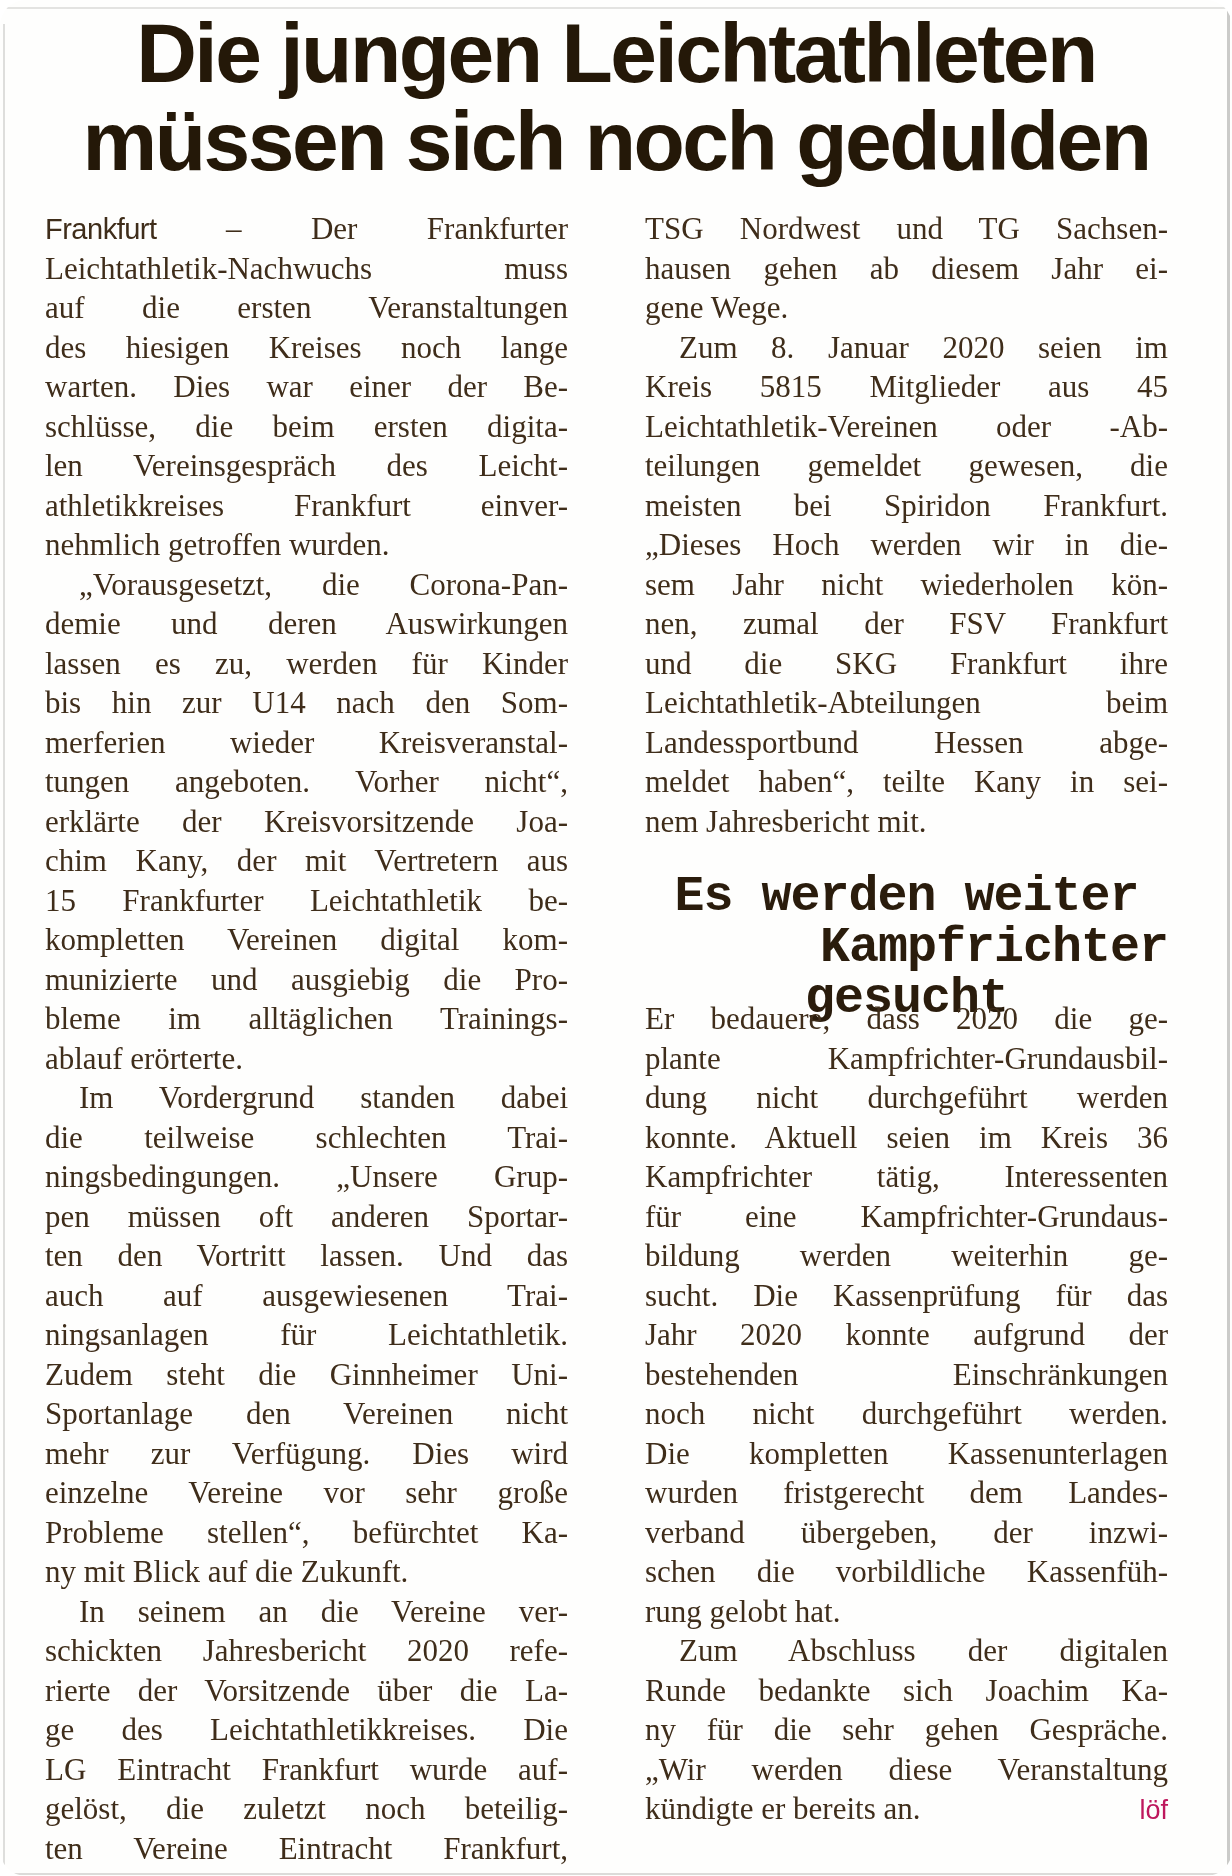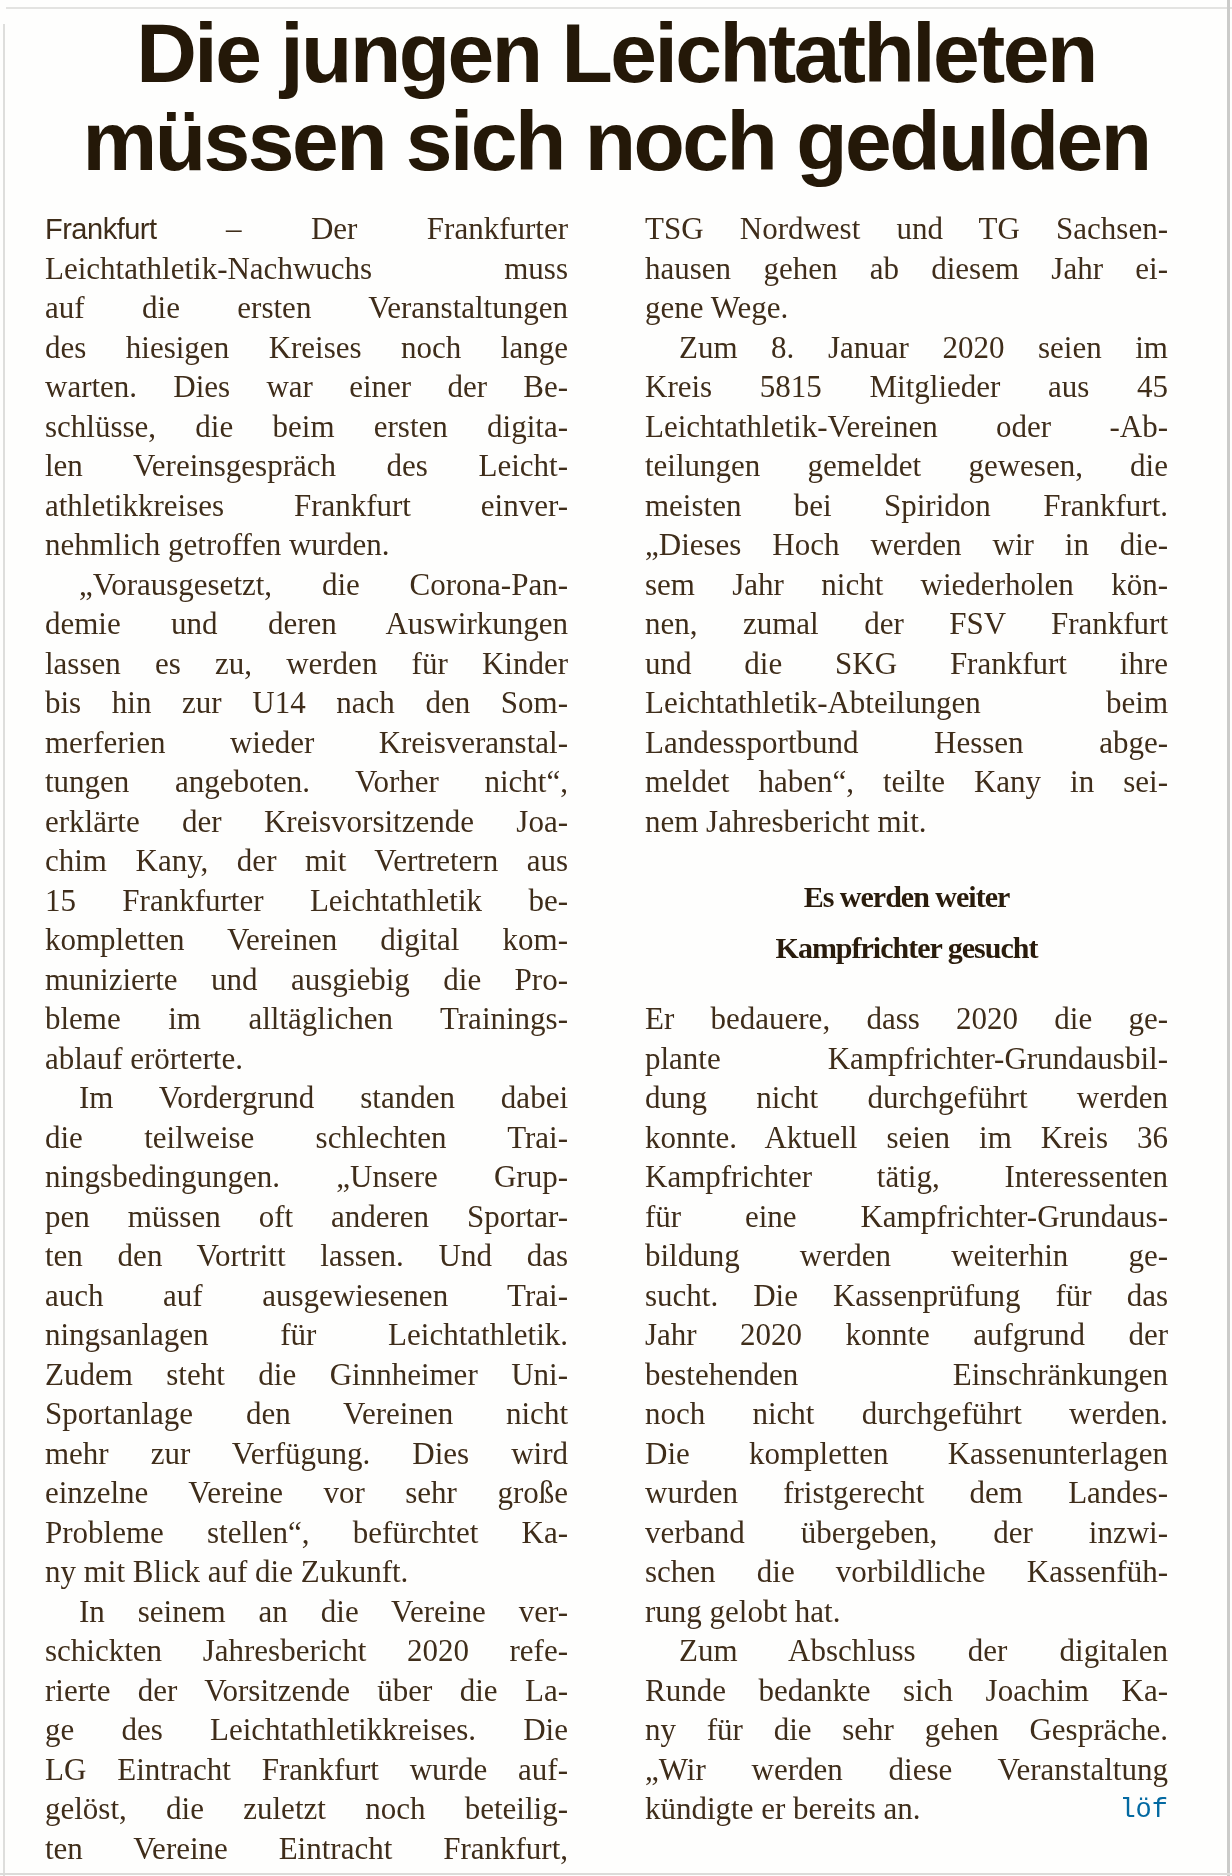"Die jungen Leichtathleten" div.page { border-radius: none -> 26px }
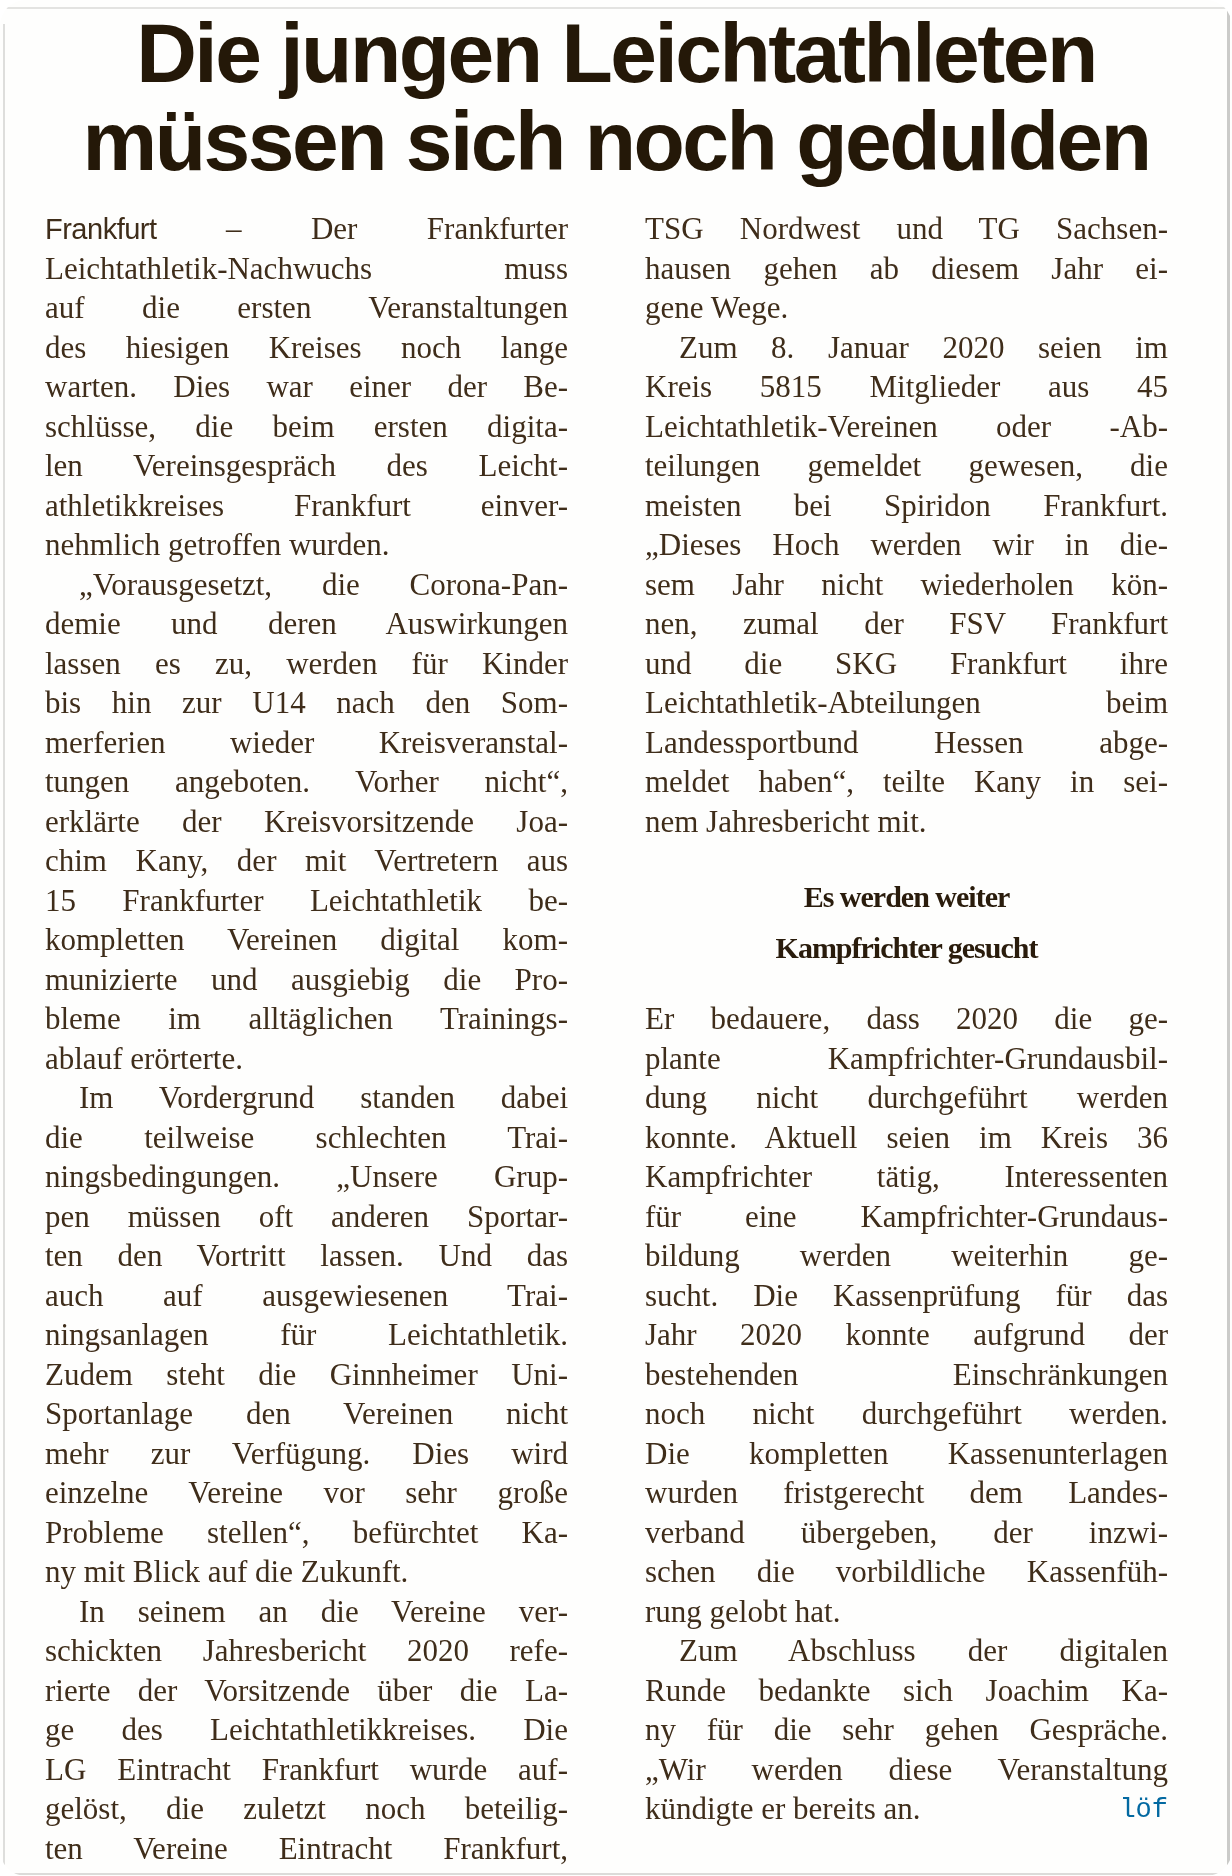"Es werden weiter" .subhead { font-family: Liberation Serif, serif -> Liberation Mono, monospace; font-size: 30px -> 50px }
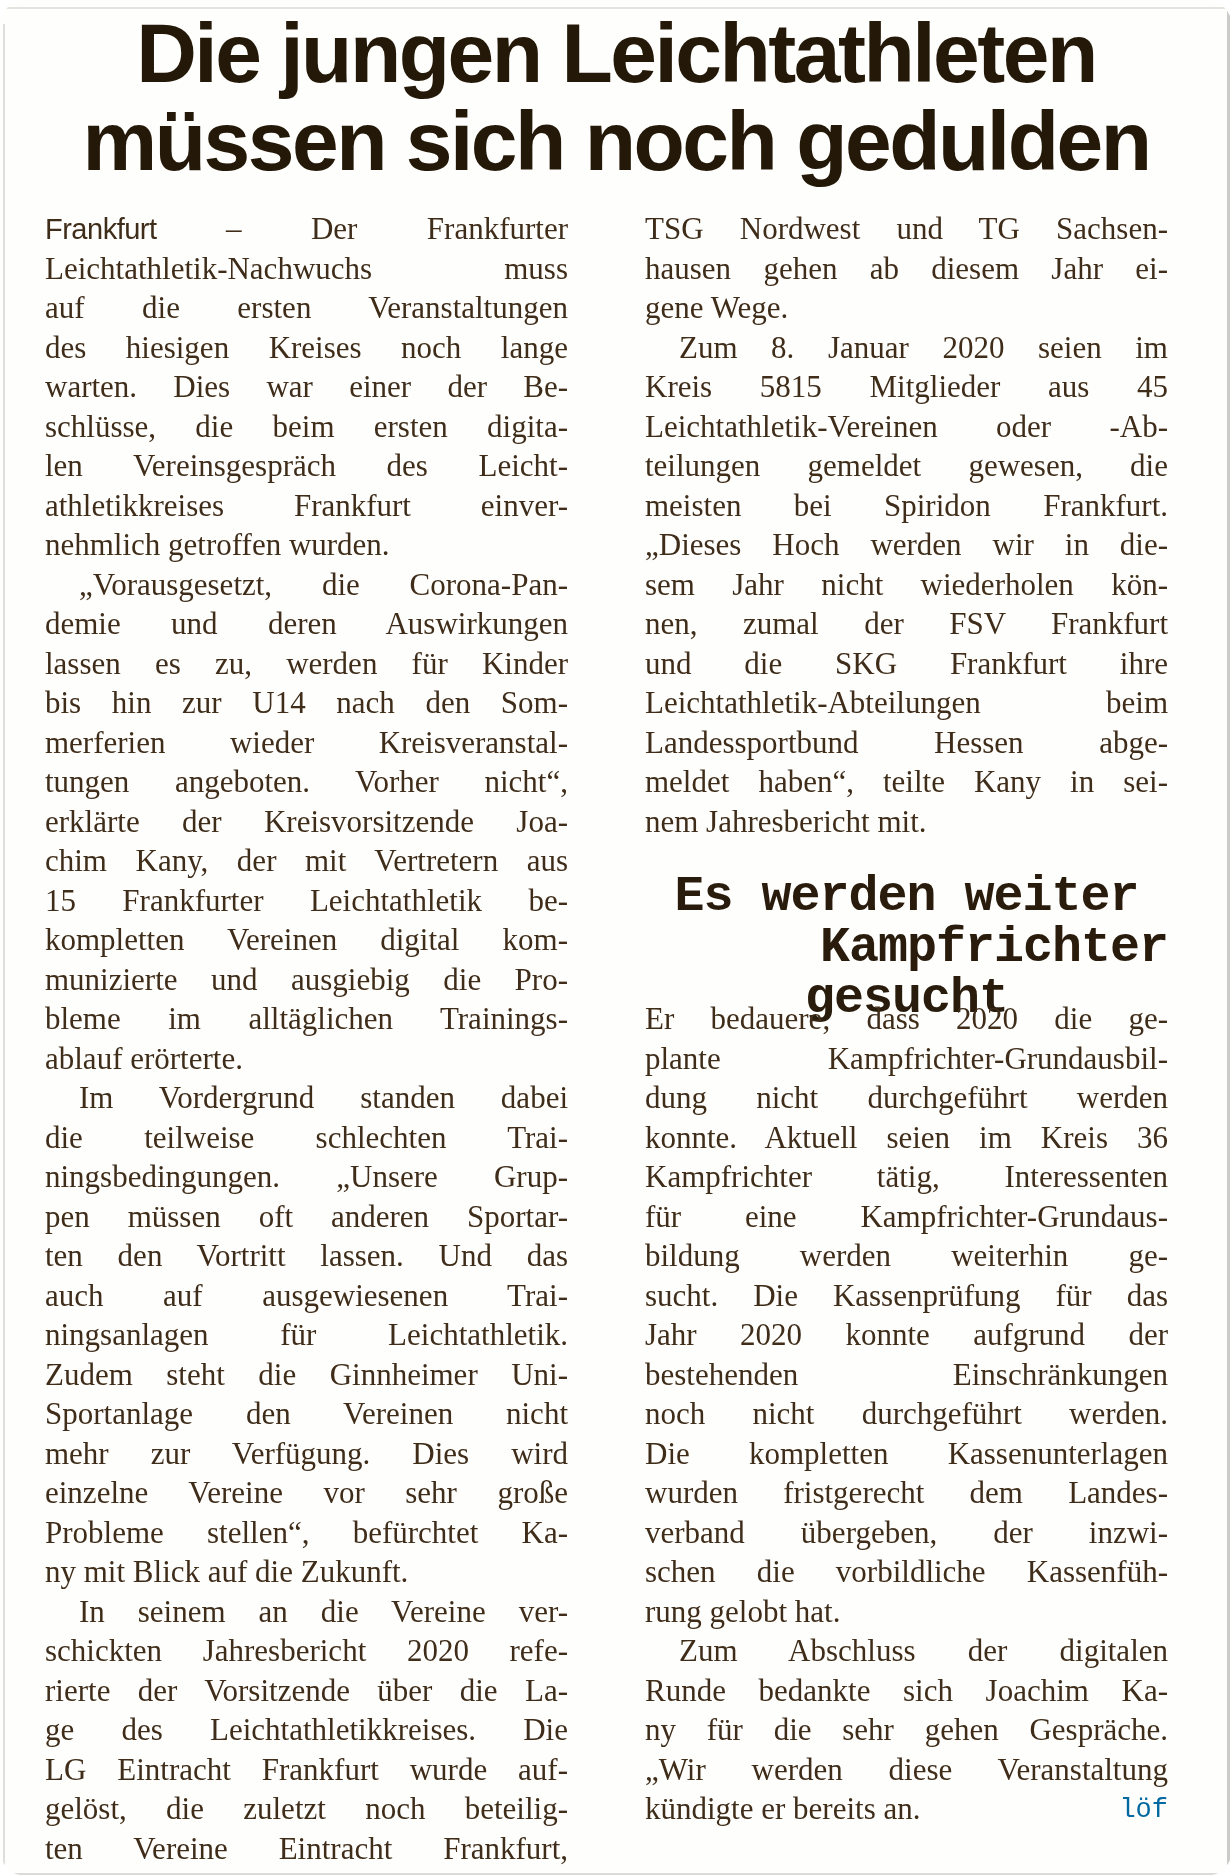"löf" .byline { color: #0369a1 -> #be185d; font-family: Liberation Mono, monospace -> Liberation Sans, sans-serif }
